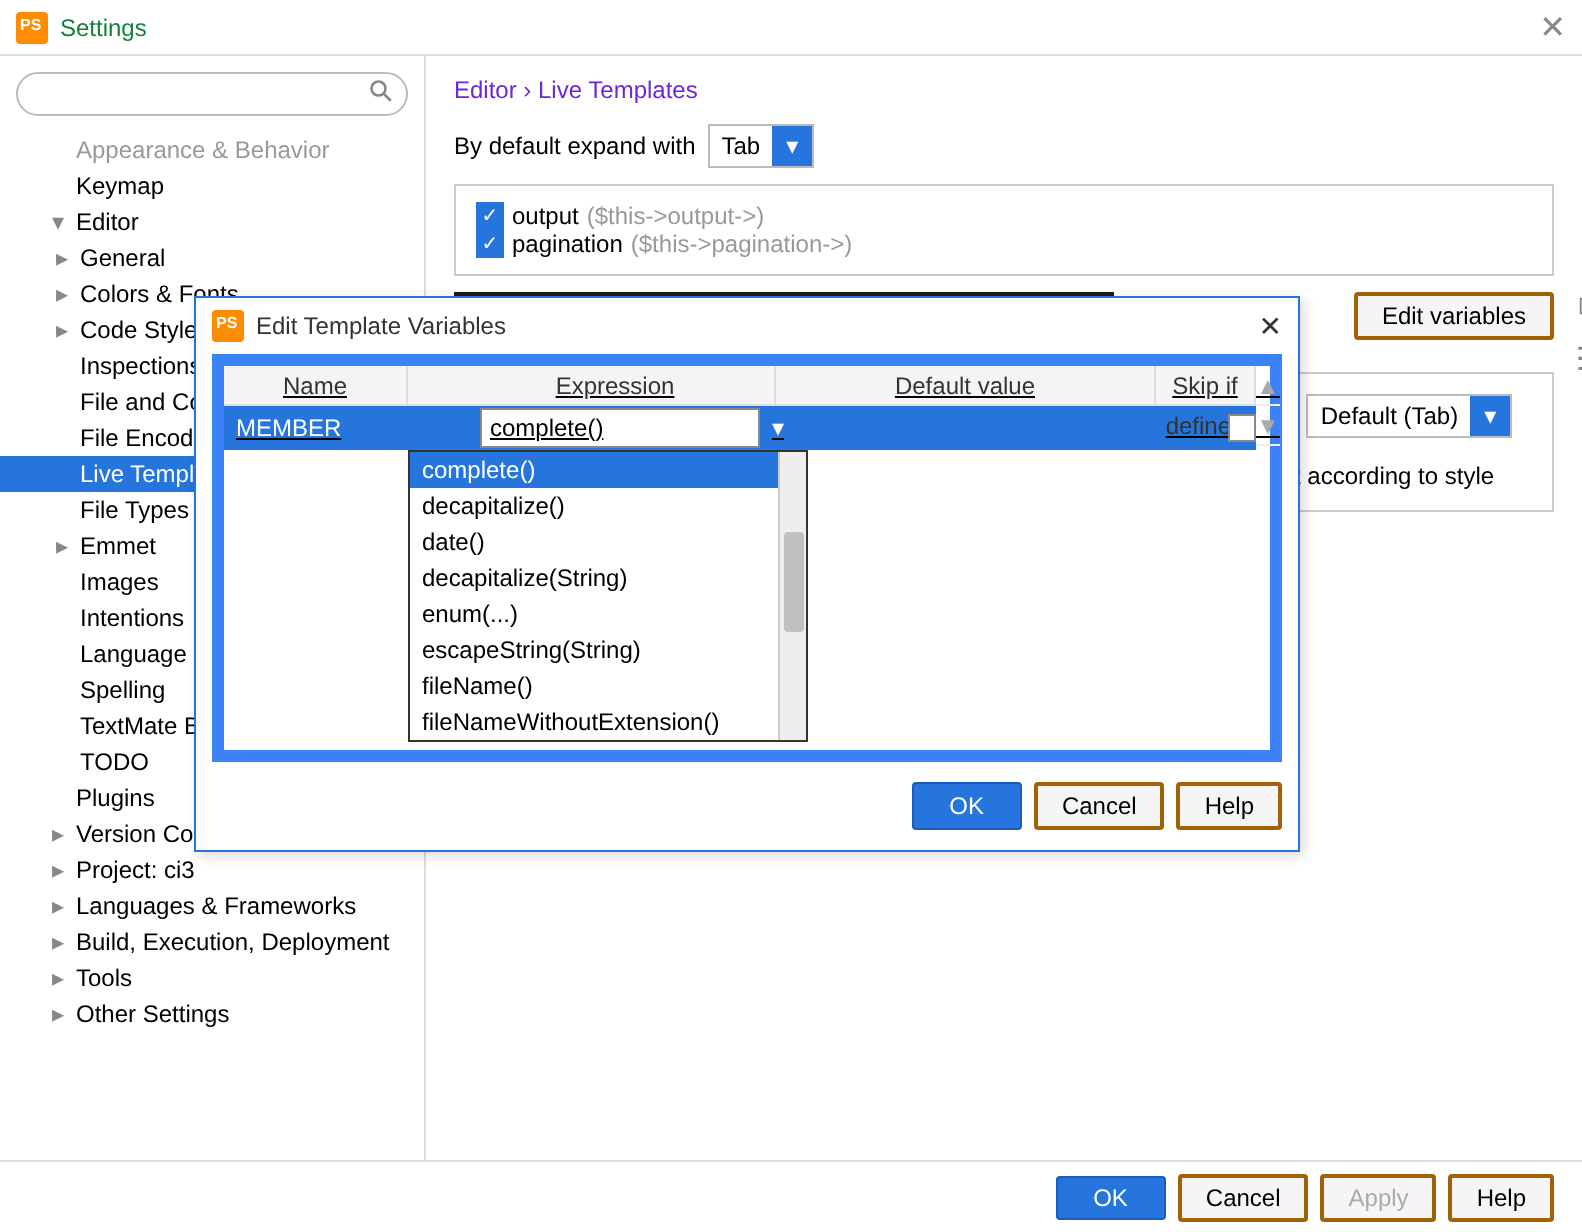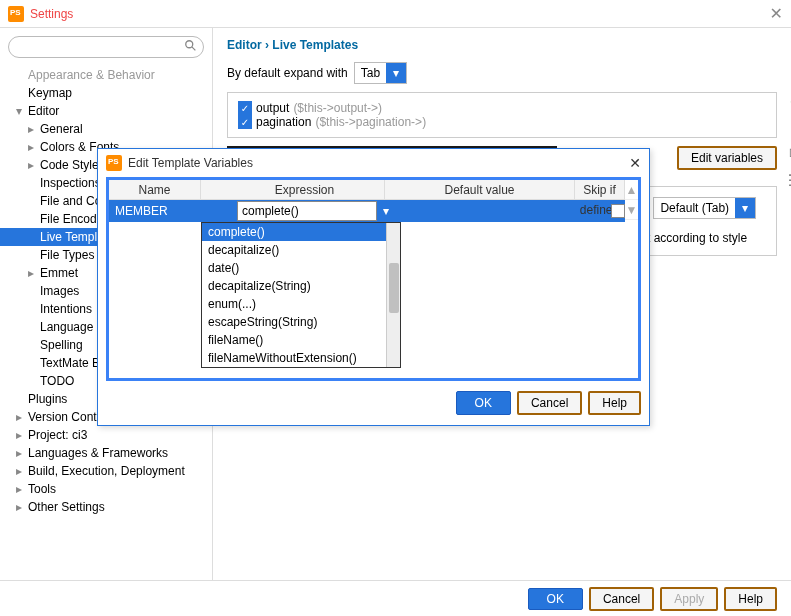"Settings" .titlebar .title { color: #ef4444 -> #15803d }
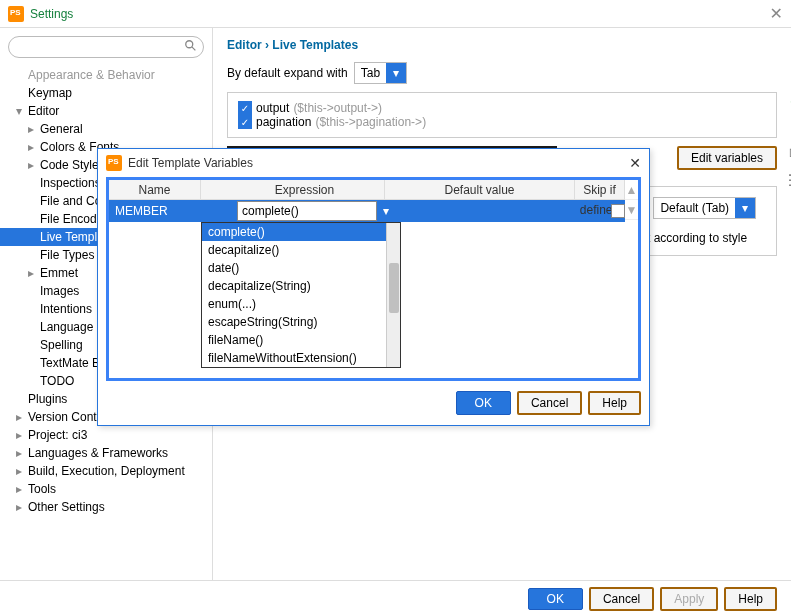"Editor › Live Templates" .breadcrumb { color: #0369a1 -> #6d28d9; font-weight: bold -> normal }
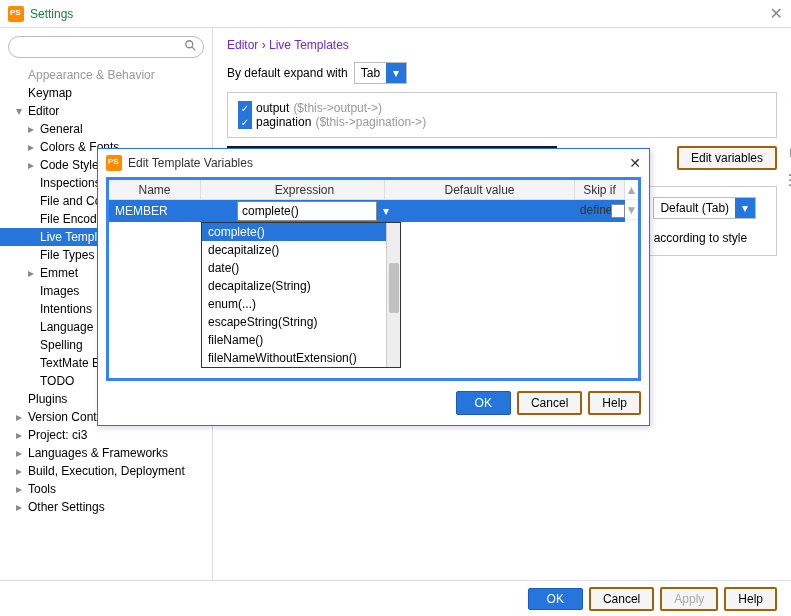"Appearance & Behavior" .tree-item { padding: 2px 0 2px 16px -> 2px 0 2px 26px }
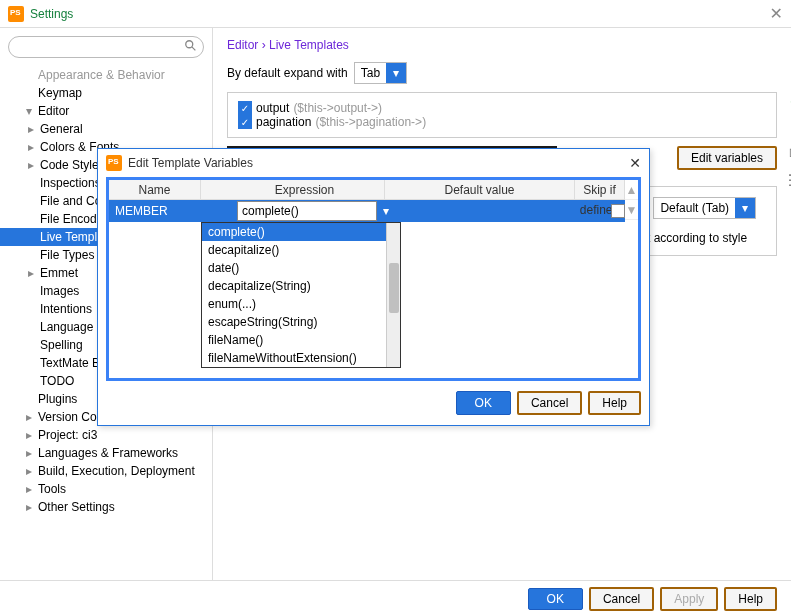"Name" .tbl-wrap { border: 3px solid #3b82f6 -> 6px solid #3b82f6; text-decoration: none -> underline }
